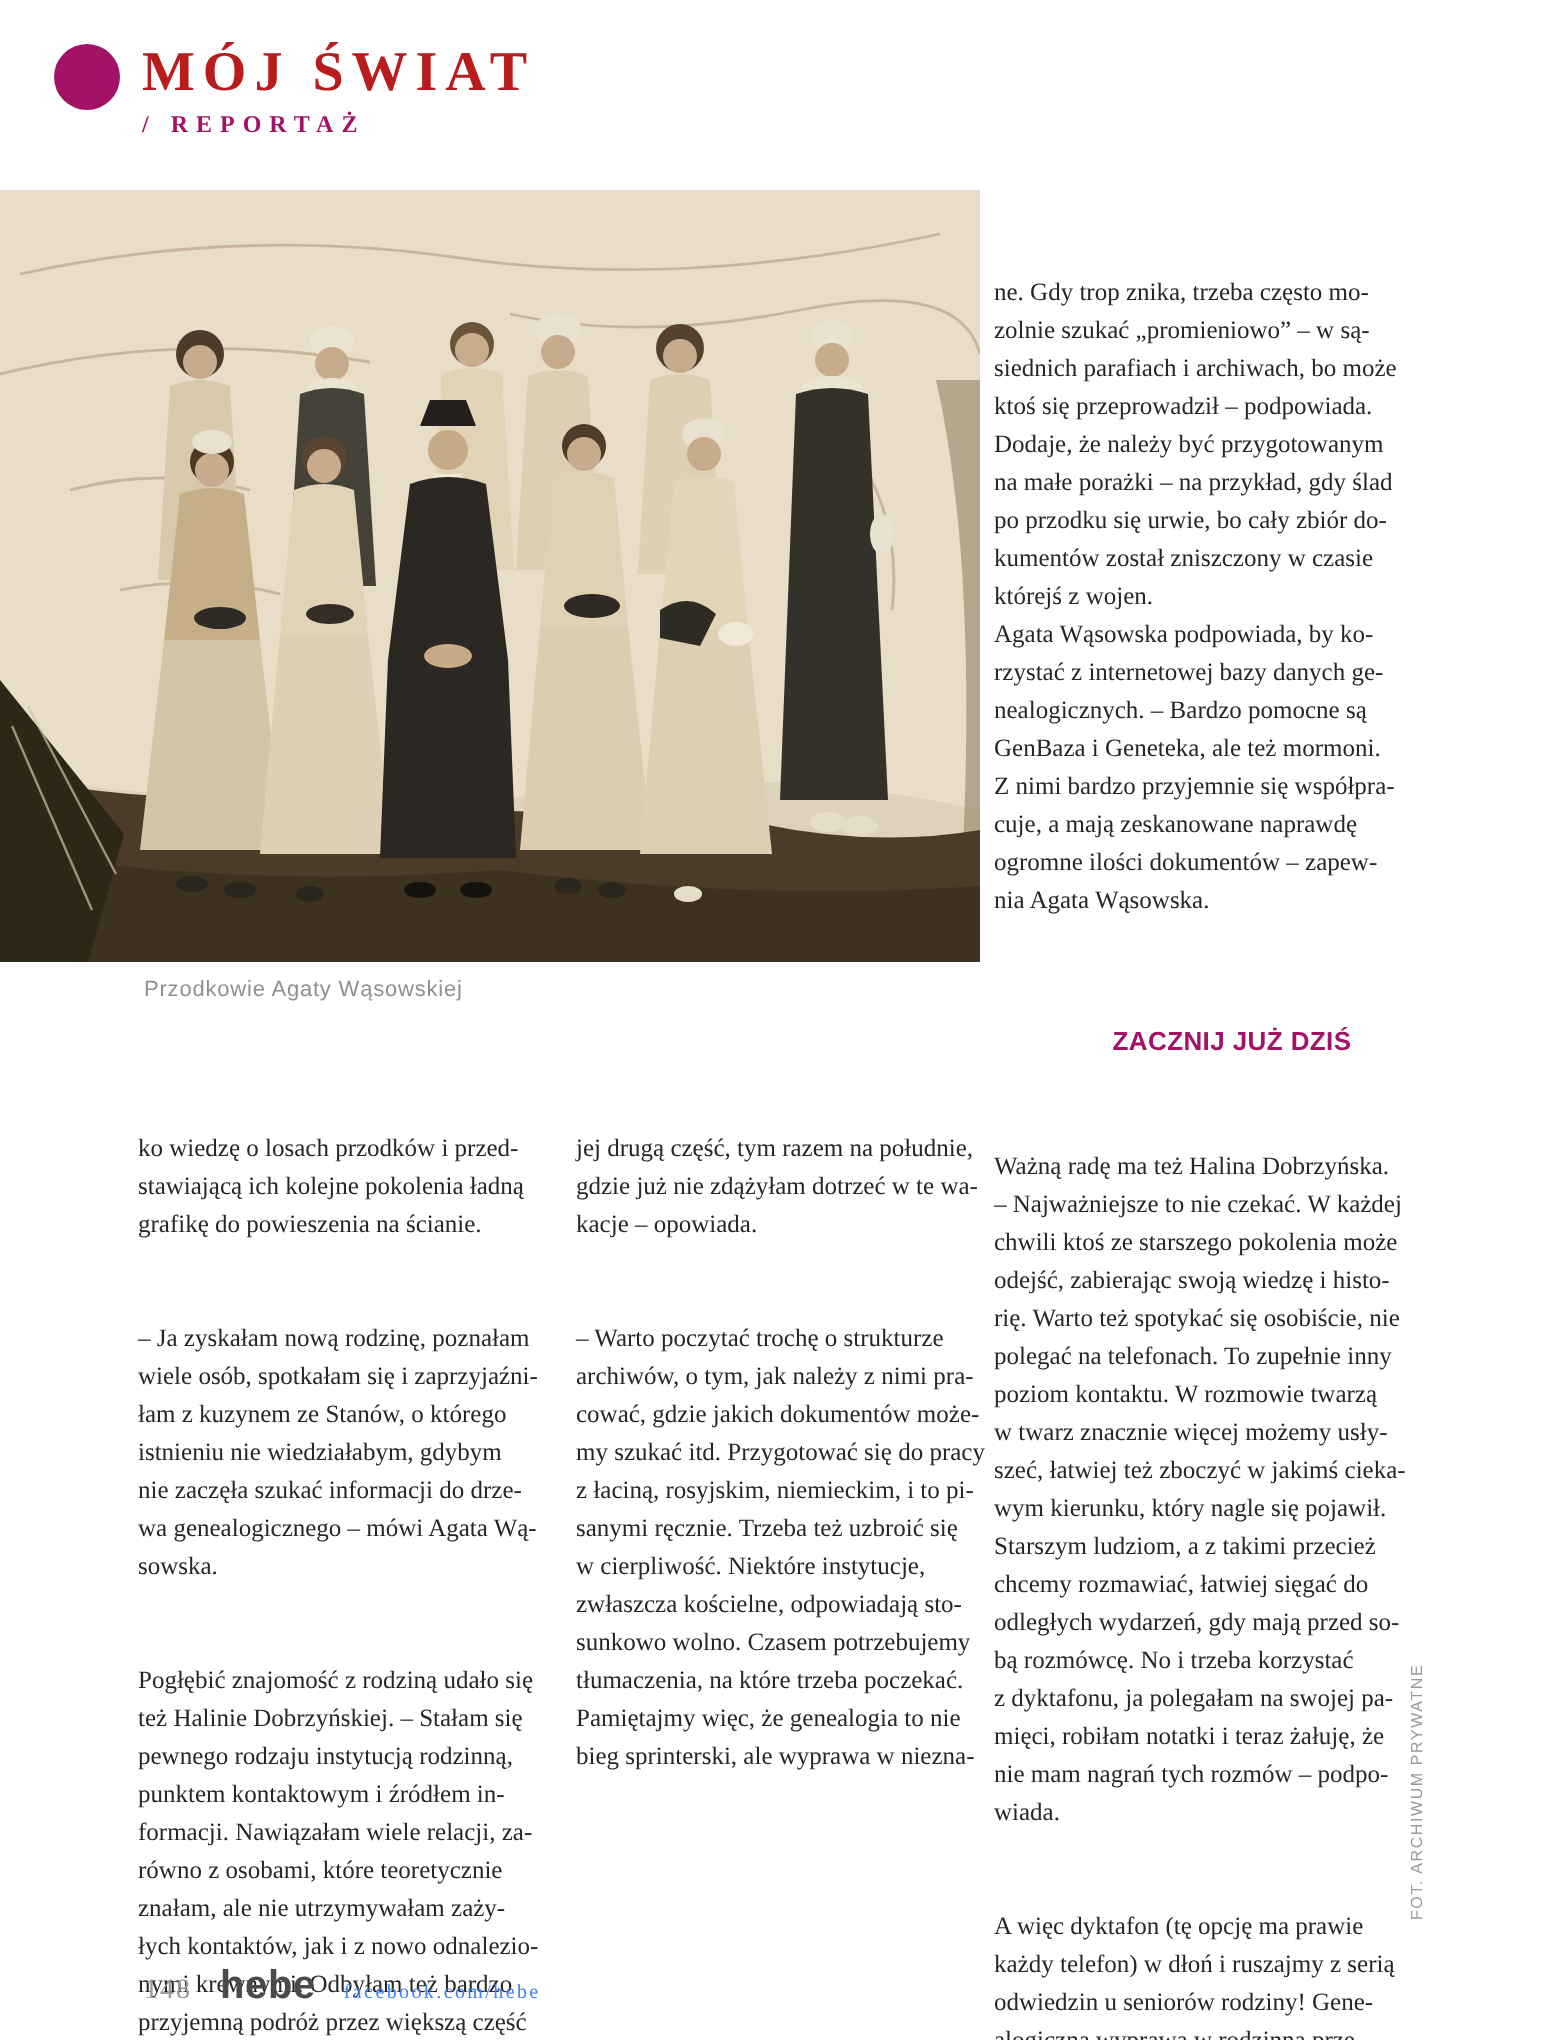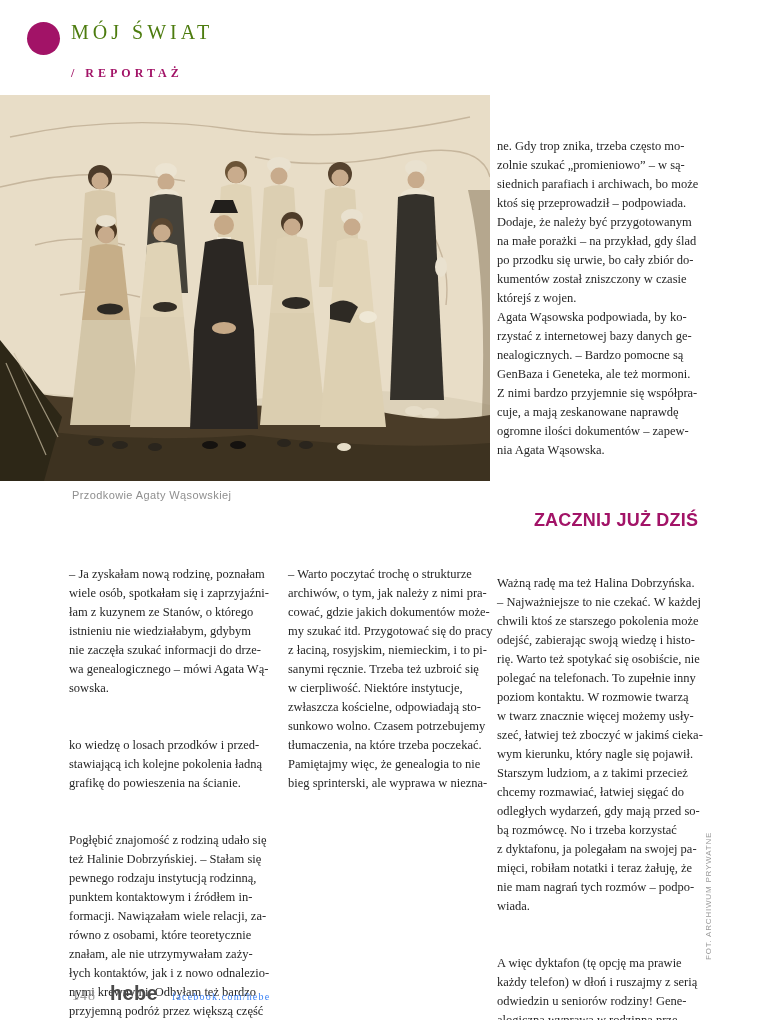"MÓJ ŚWIAT" .hdr-title { color: #4d7c0f -> #b91c1c; font-size: 20px -> 28px; font-weight: 400 -> 700 }
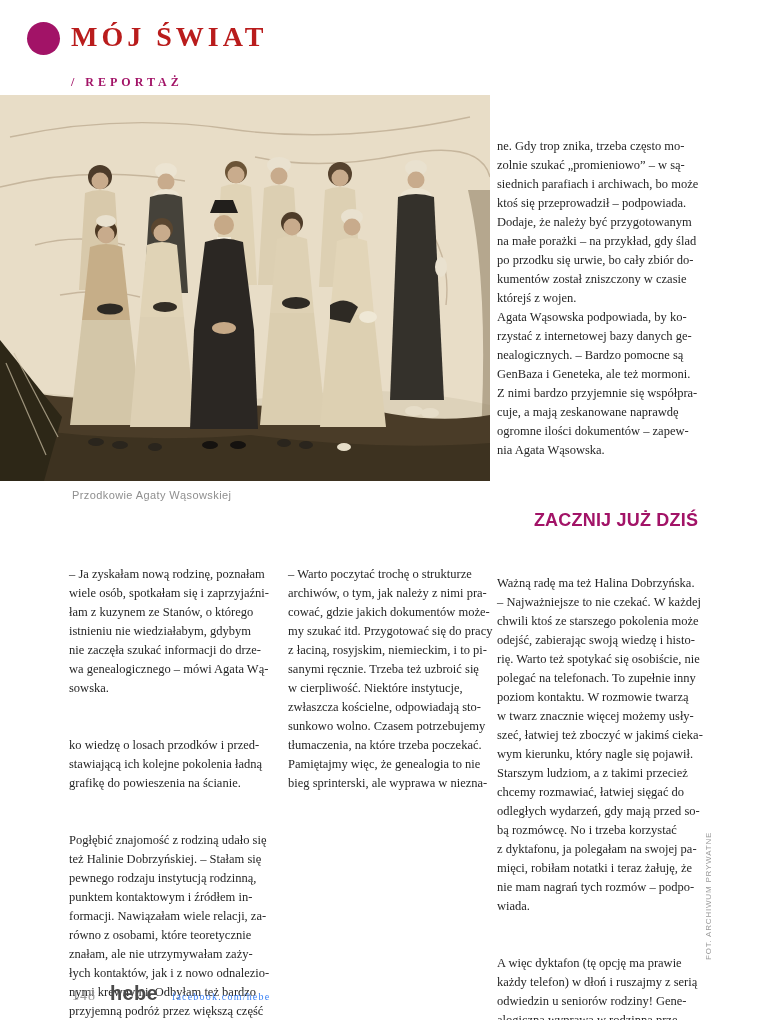"/ REPORTAŻ" .hdr-sub { margin-top: 22px -> 2px }
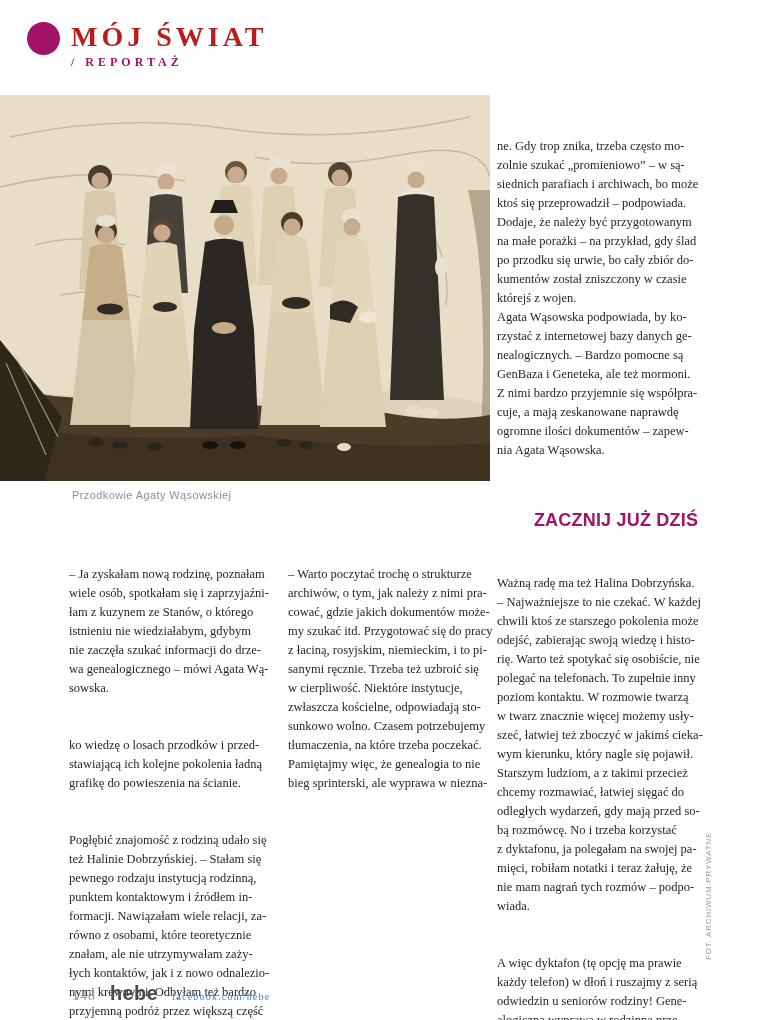"ZACZNIJ JUŻ DZIŚ" .col-heading { font-size: 18px -> 13px }
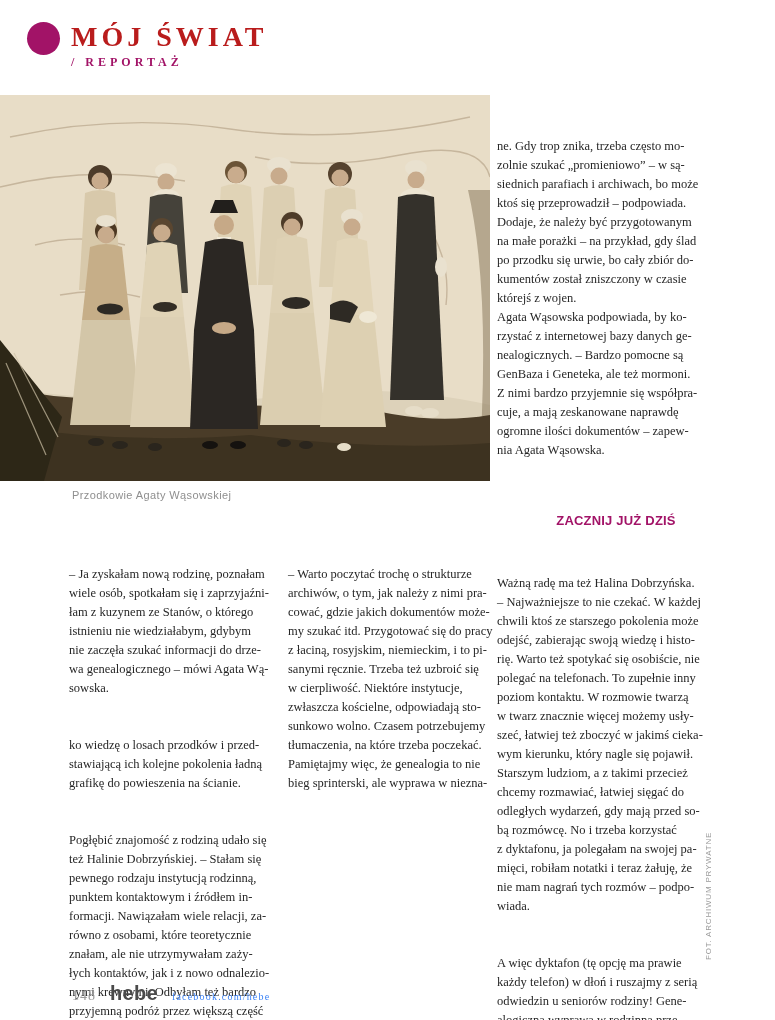"jej drugą część, tym razem" p { html: none -> <p>jej drugą część, tym razem na południe, gdzie już nie zdążyłam dotrzeć w te wa- kacje – opowiada.</p> }
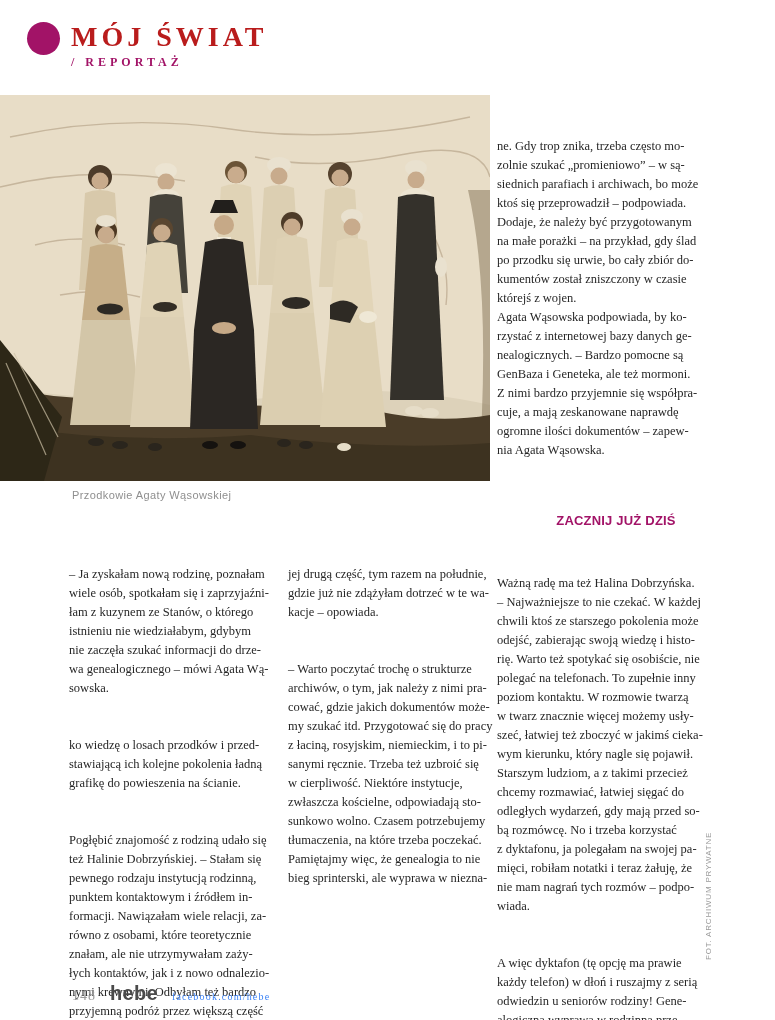"– Ja zyskałam nową rodzinę," p { order: before "ko wiedzę o losach przodków" -> after "ko wiedzę o losach przodków" }
